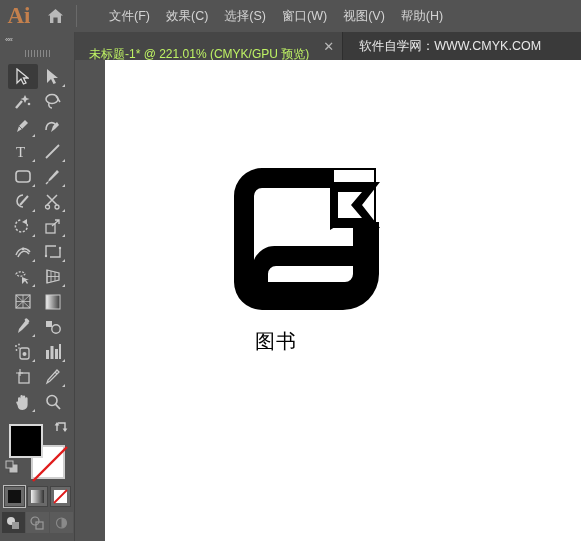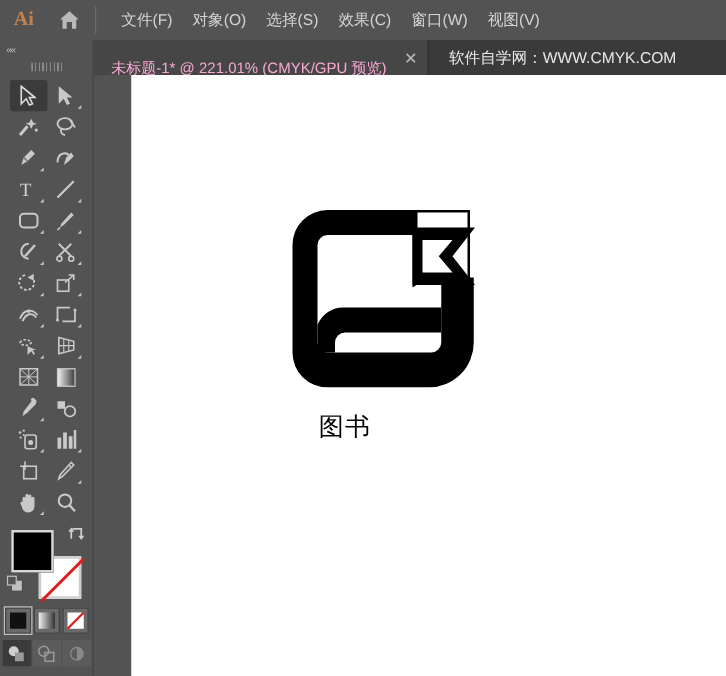"Ai" .ai-logo { font-size: 16px -> 23px }
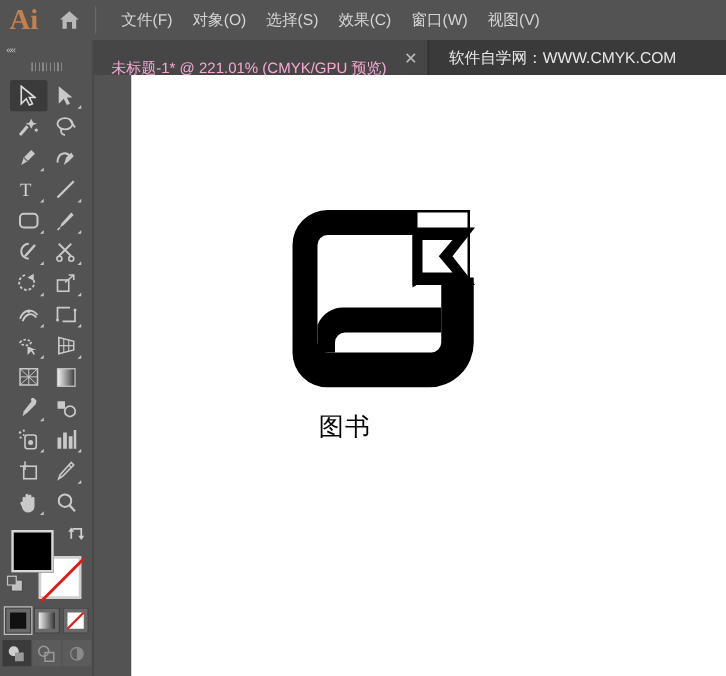"文件(F)" .menu-items { margin-left: 10px -> 22px }
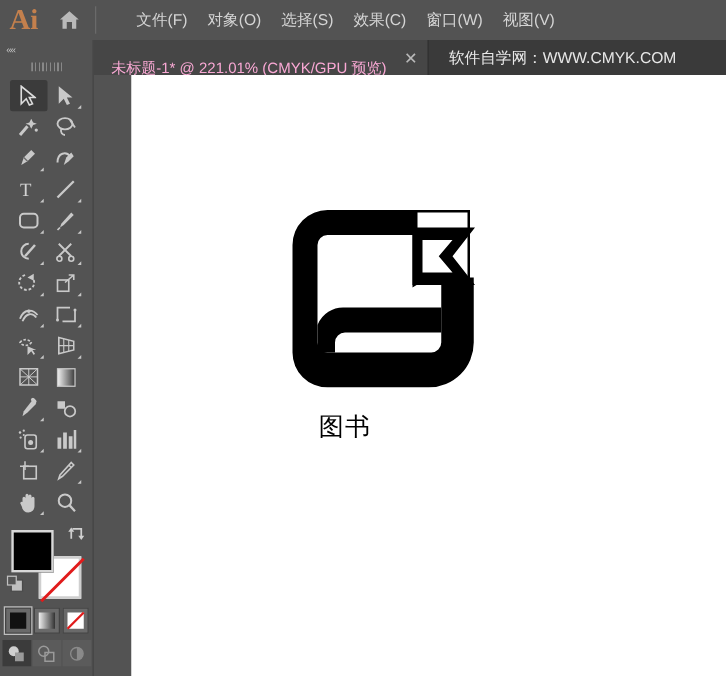"对象(O)" div.menu-item { html: <div>对象(O)</div> -> none }
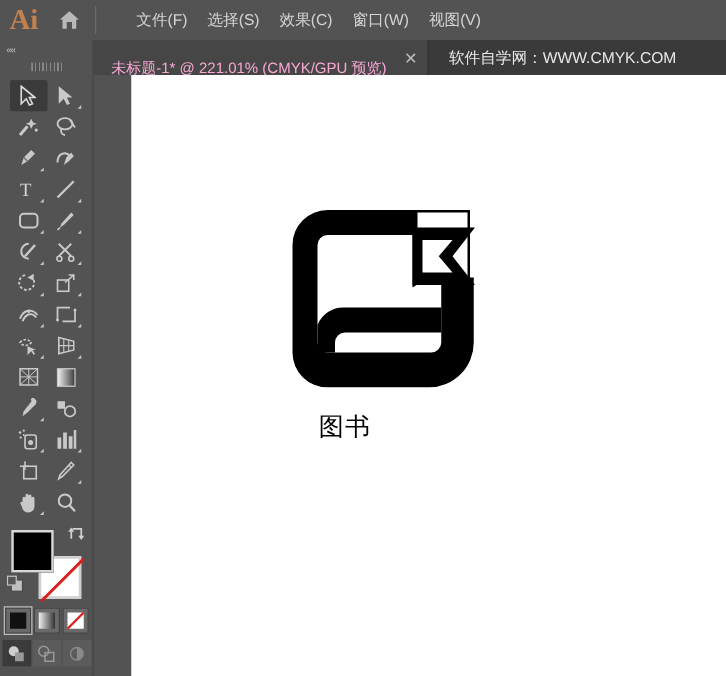"选择(S)" div.menu-item { order: before "效果(C)" -> after "效果(C)" }
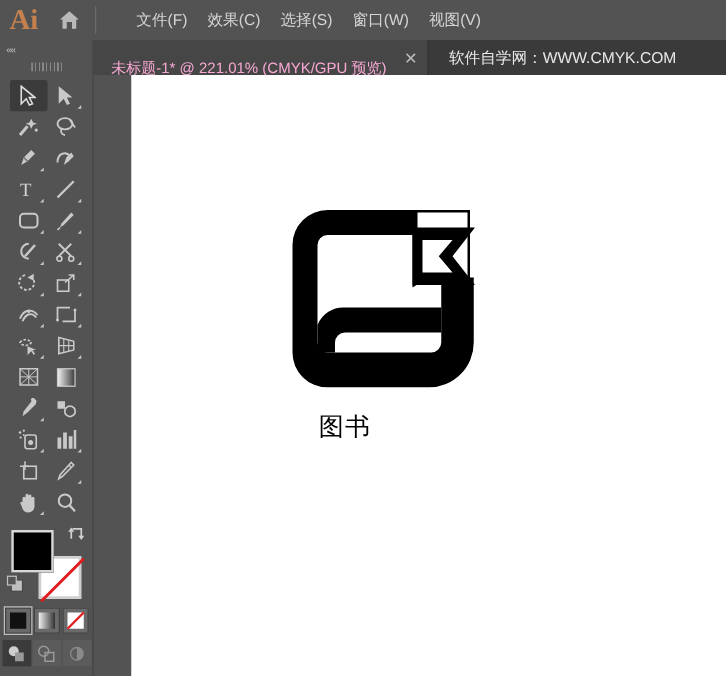"帮助(H)" div.menu-item { html: none -> <div>帮助(H)</div> }
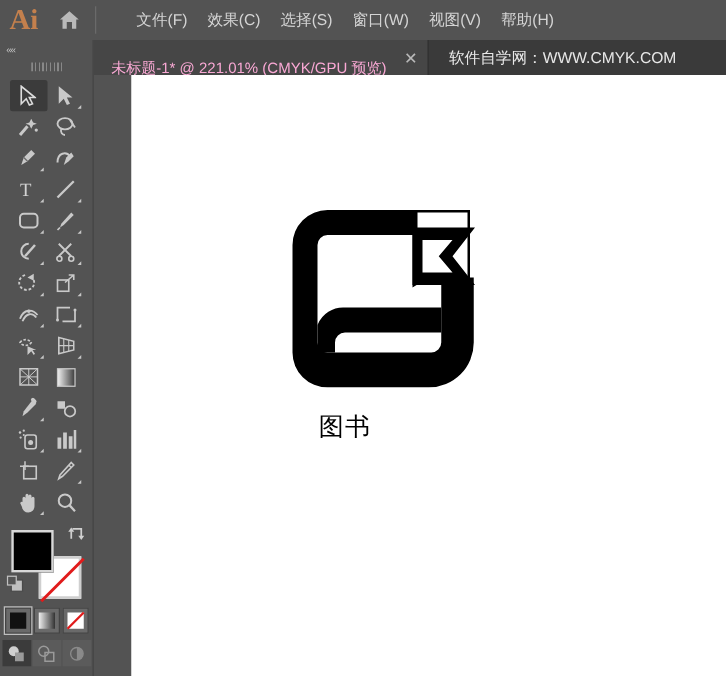"未标题-1* @ 221.01% (CMYK/GPU 预览)" .doc-tab-label { color: #f9a8d4 -> #bef264 }
